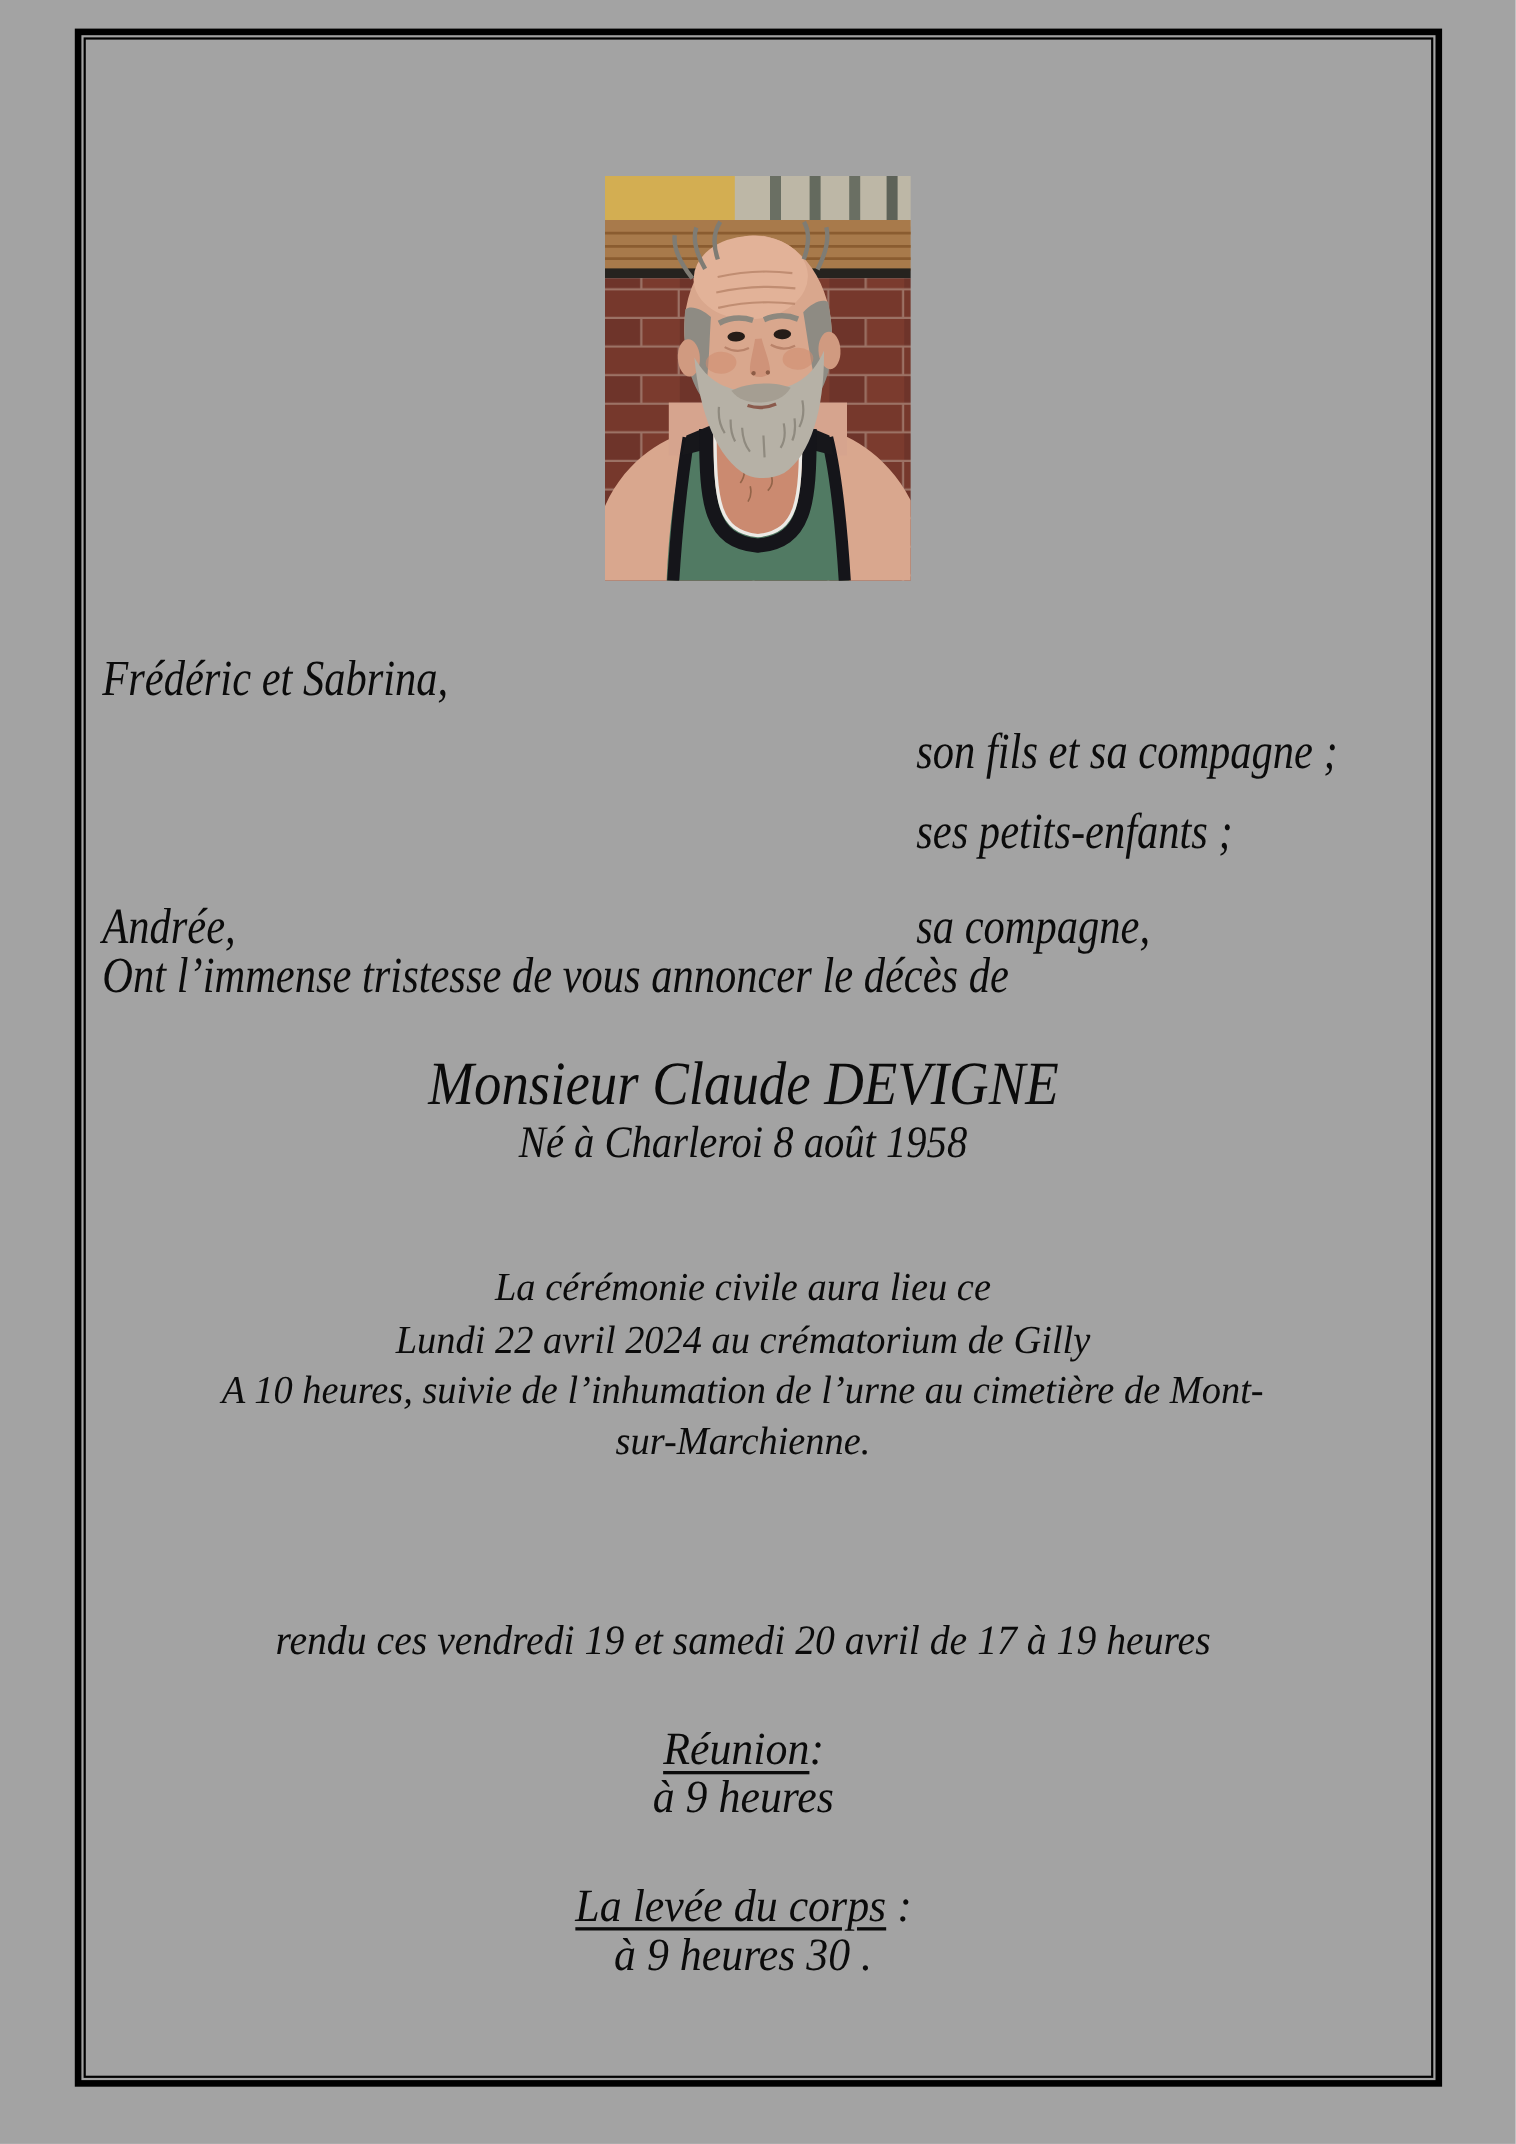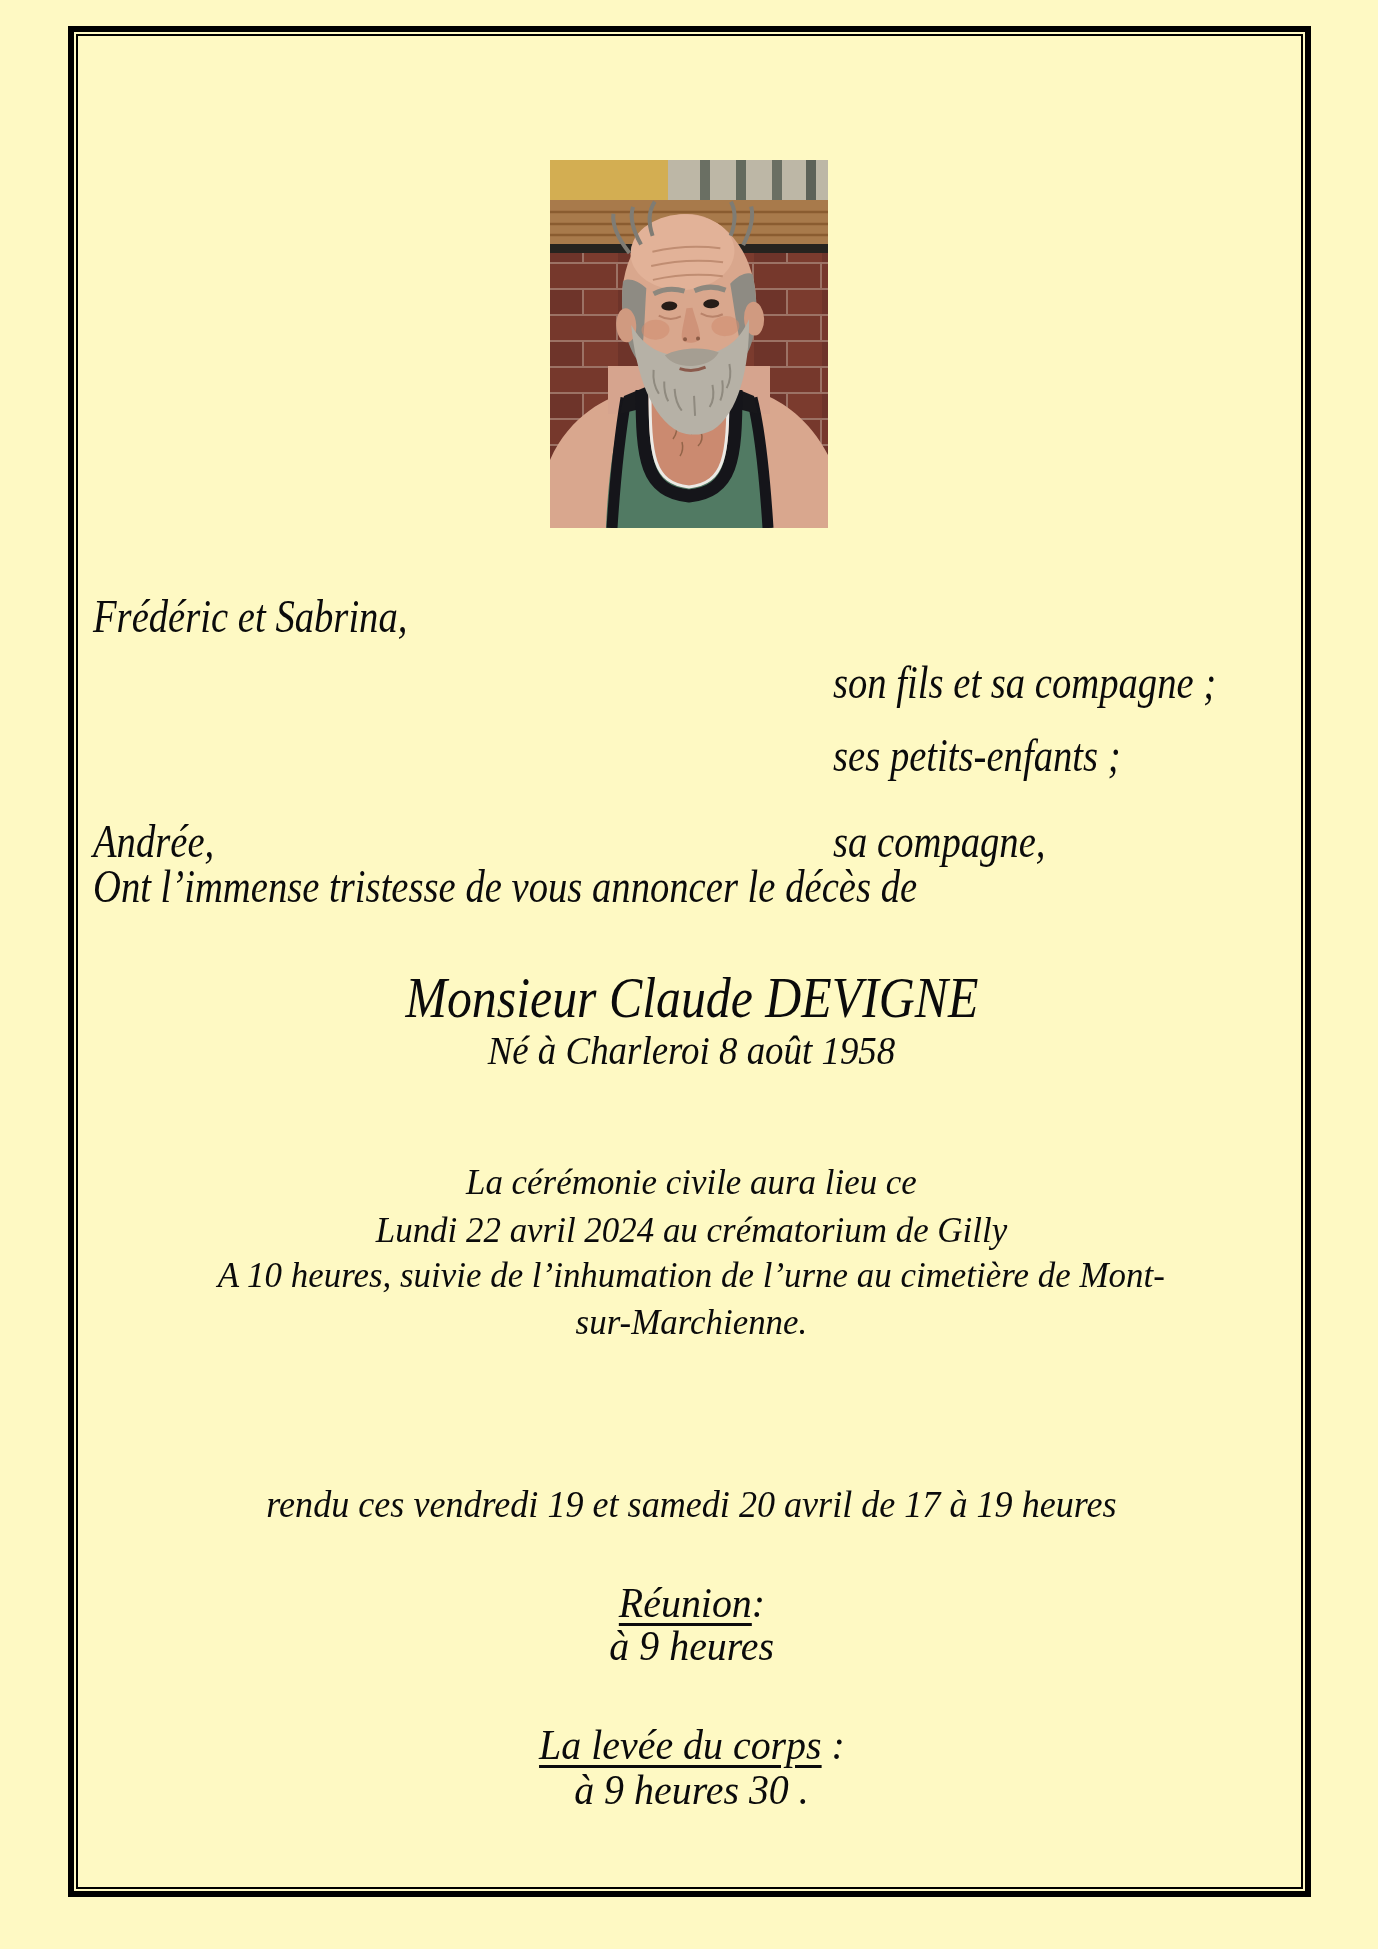"Frédéric et Sabrina," #page { background: #fef9c3 -> #a3a3a3 }
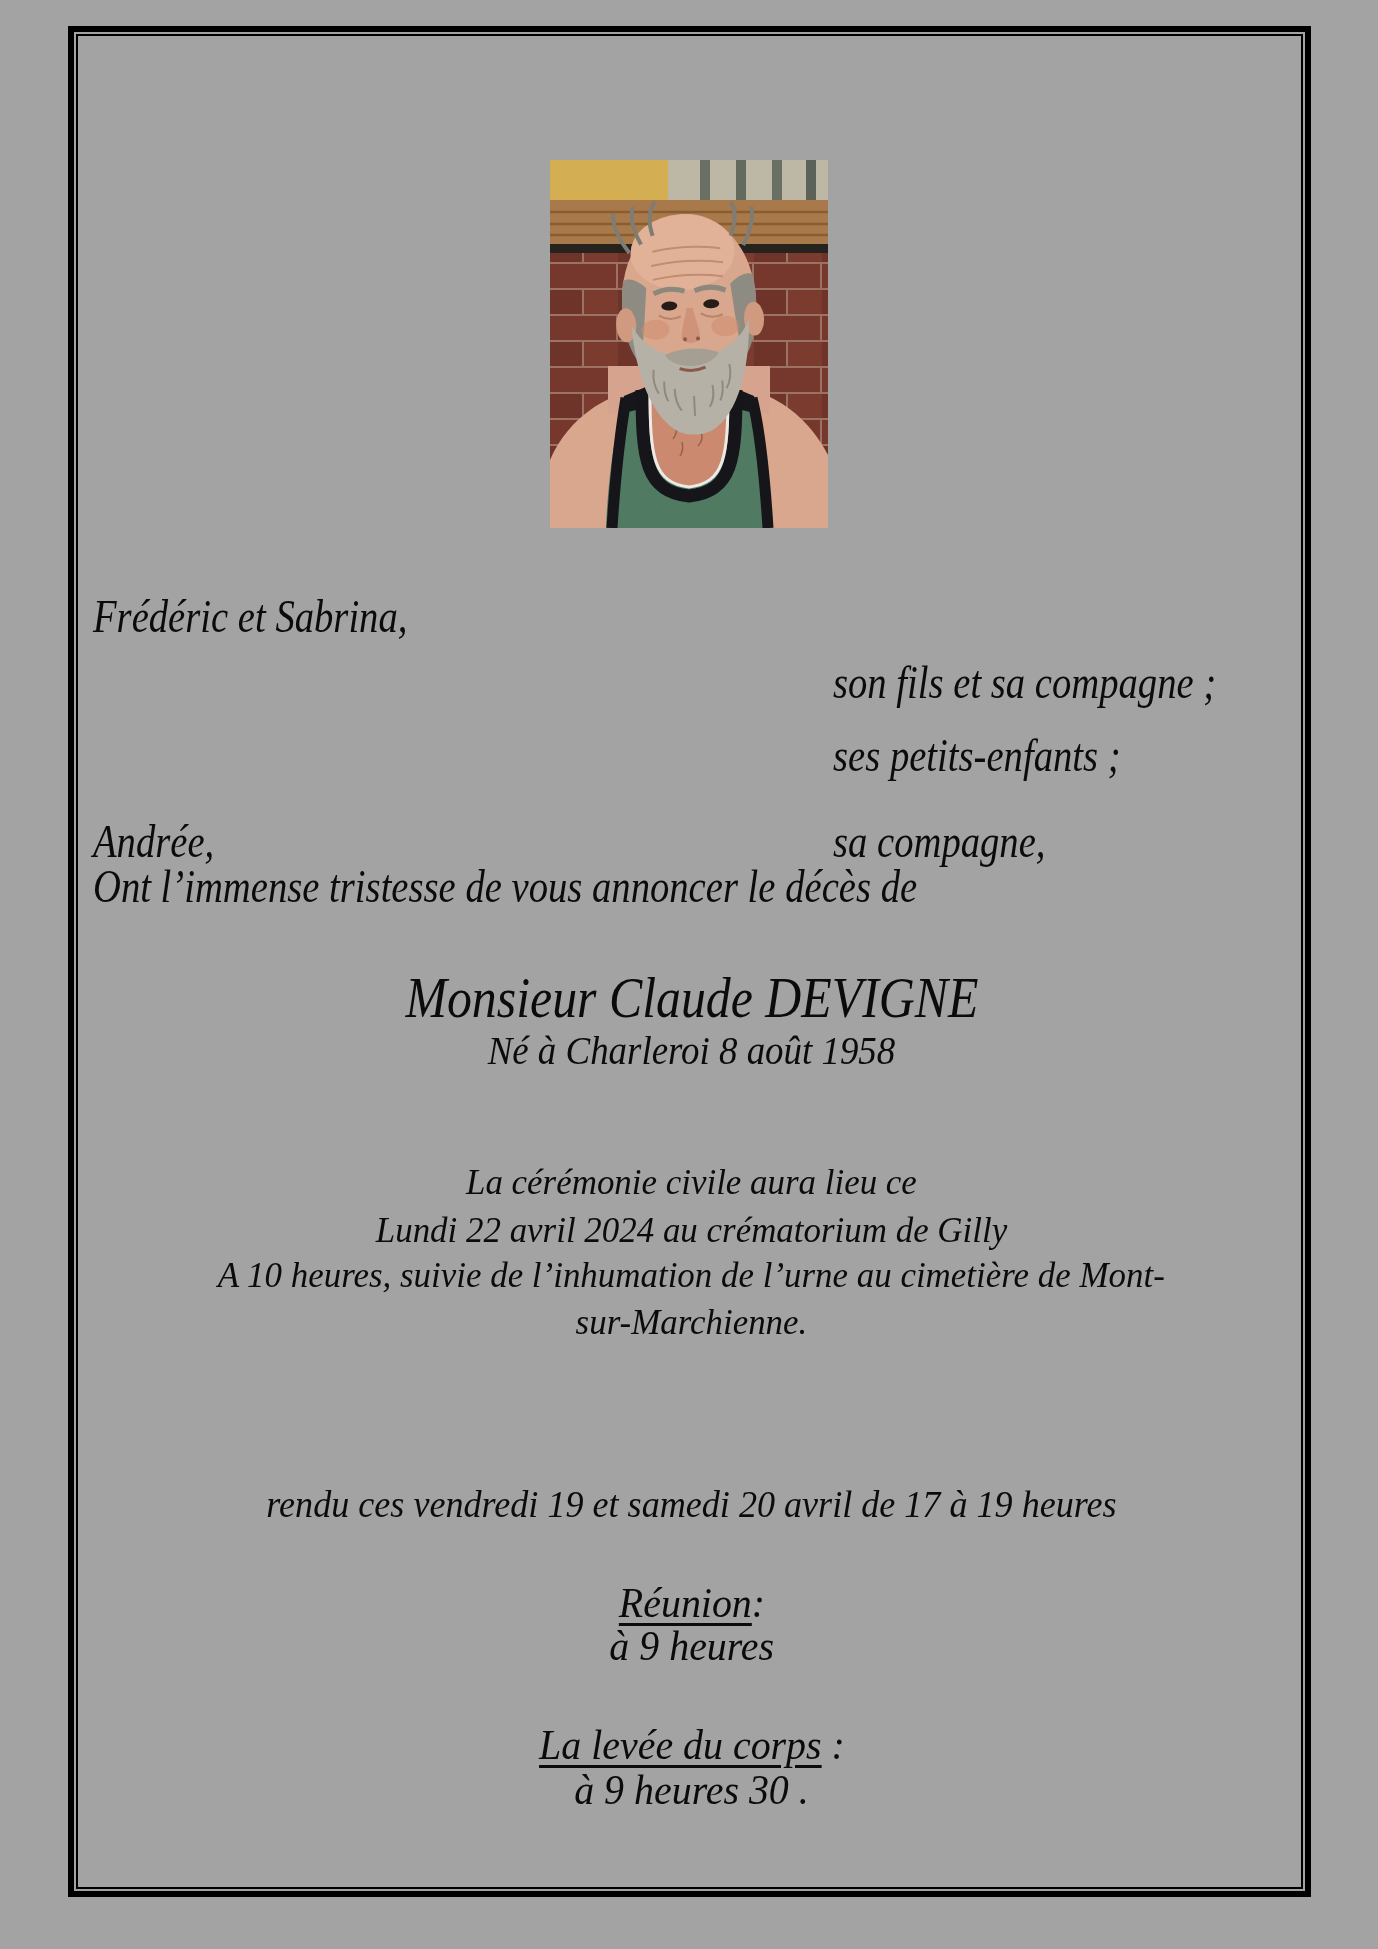"Monsieur Claude DEVIGNE" .center { left: 79px -> 63px; margin-top: 12px -> none }
